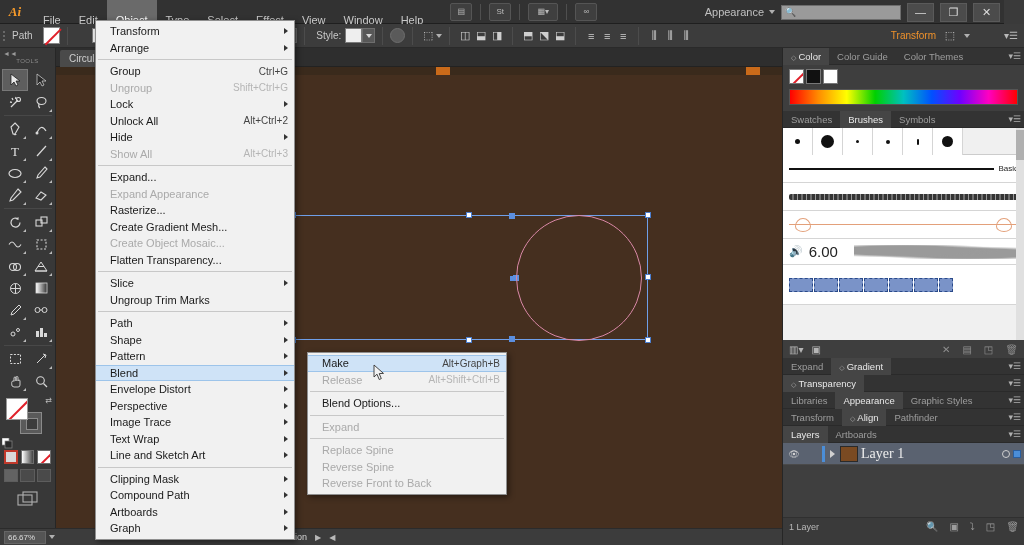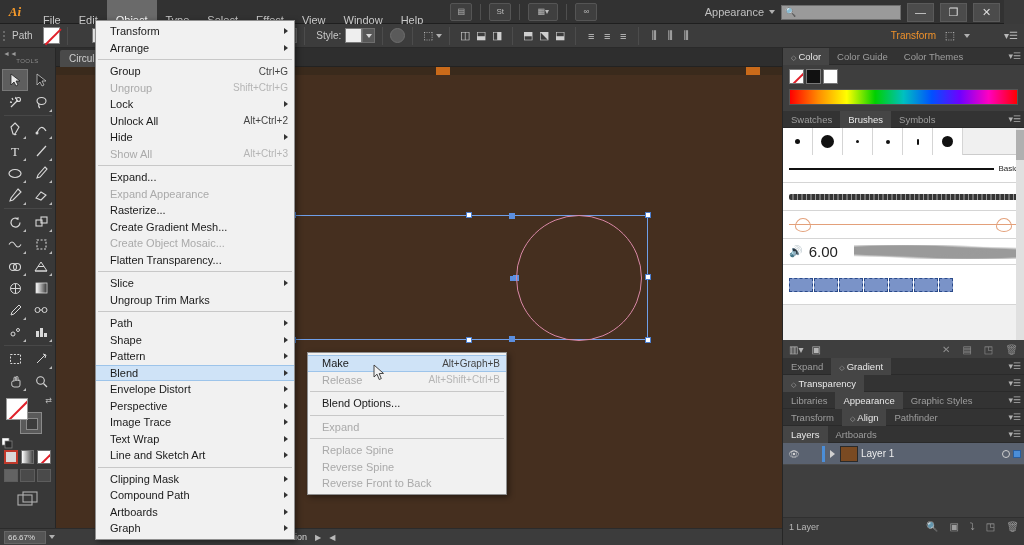"Layer 1" .layer-name { font-family: none -> Liberation Serif, serif; font-size: 10px -> 14px }
